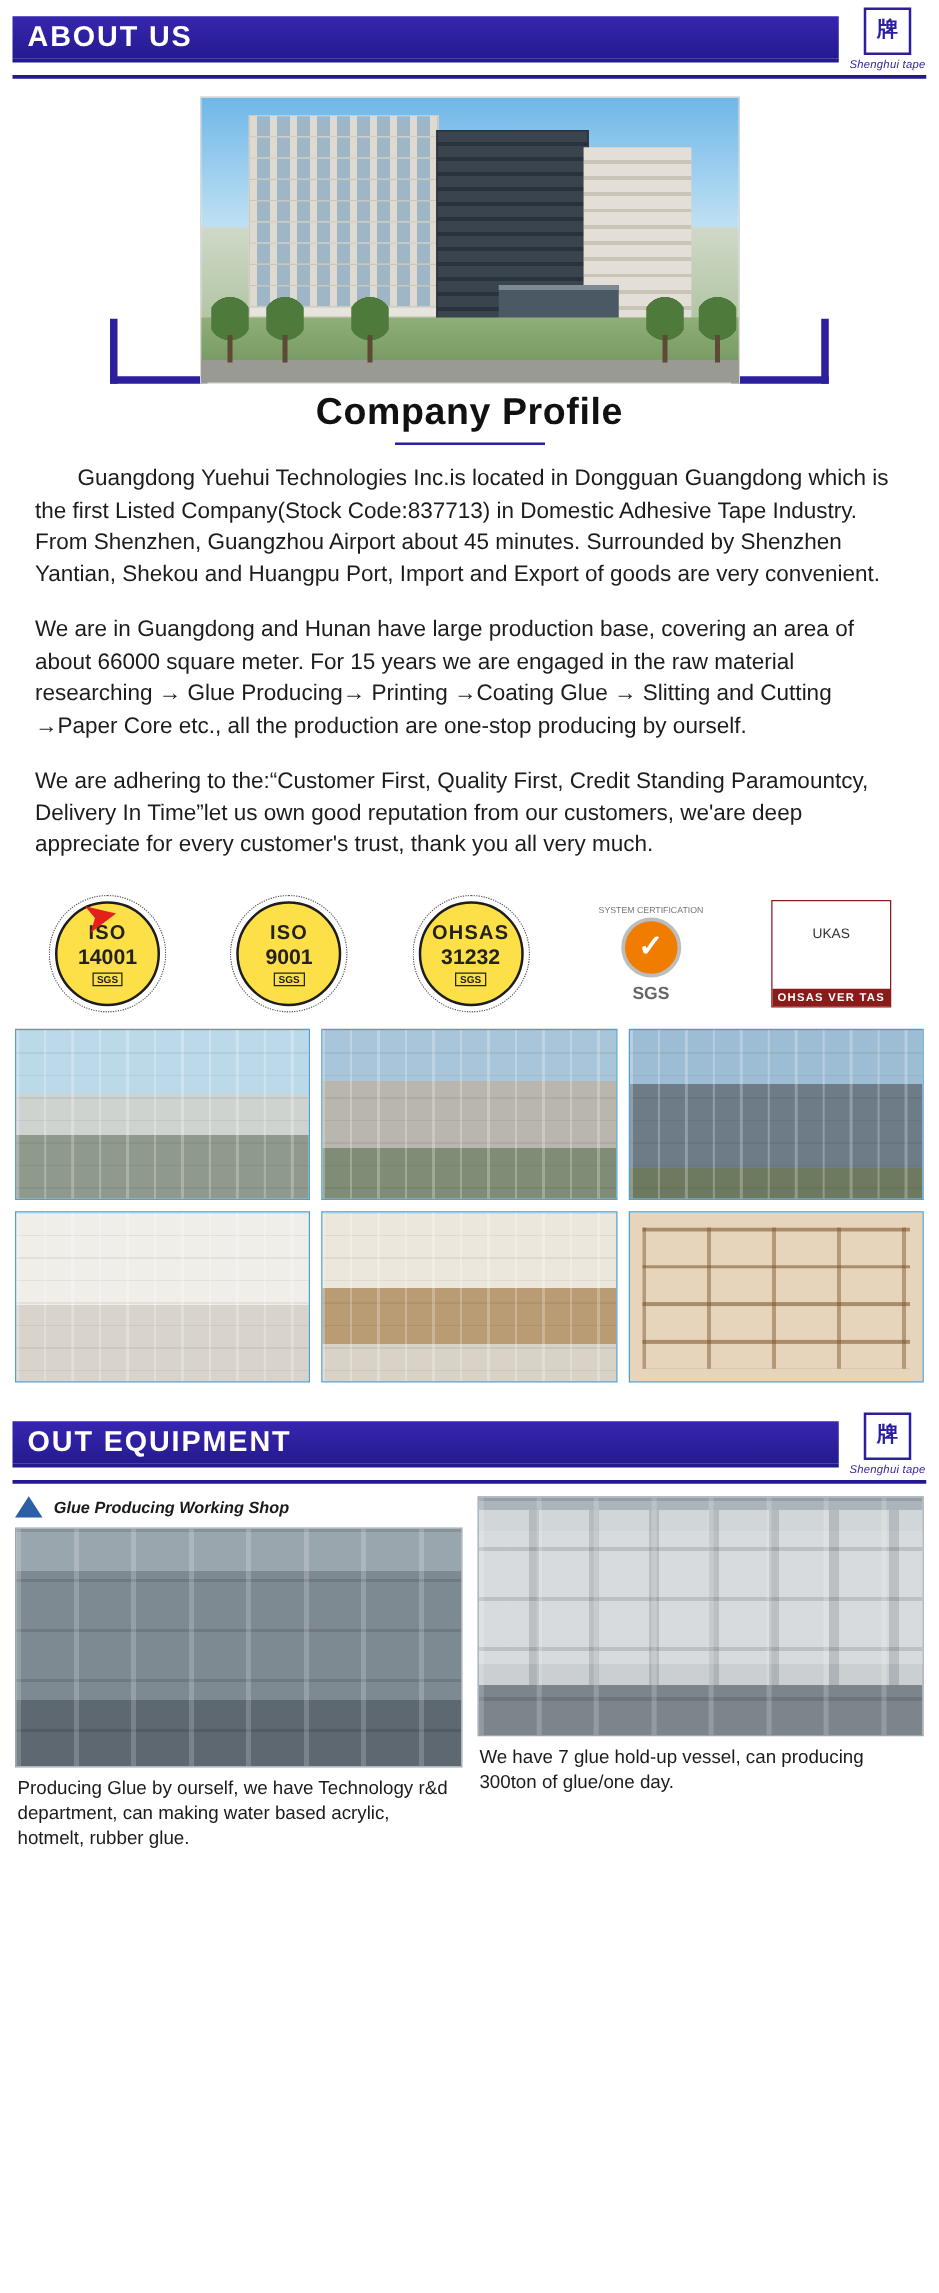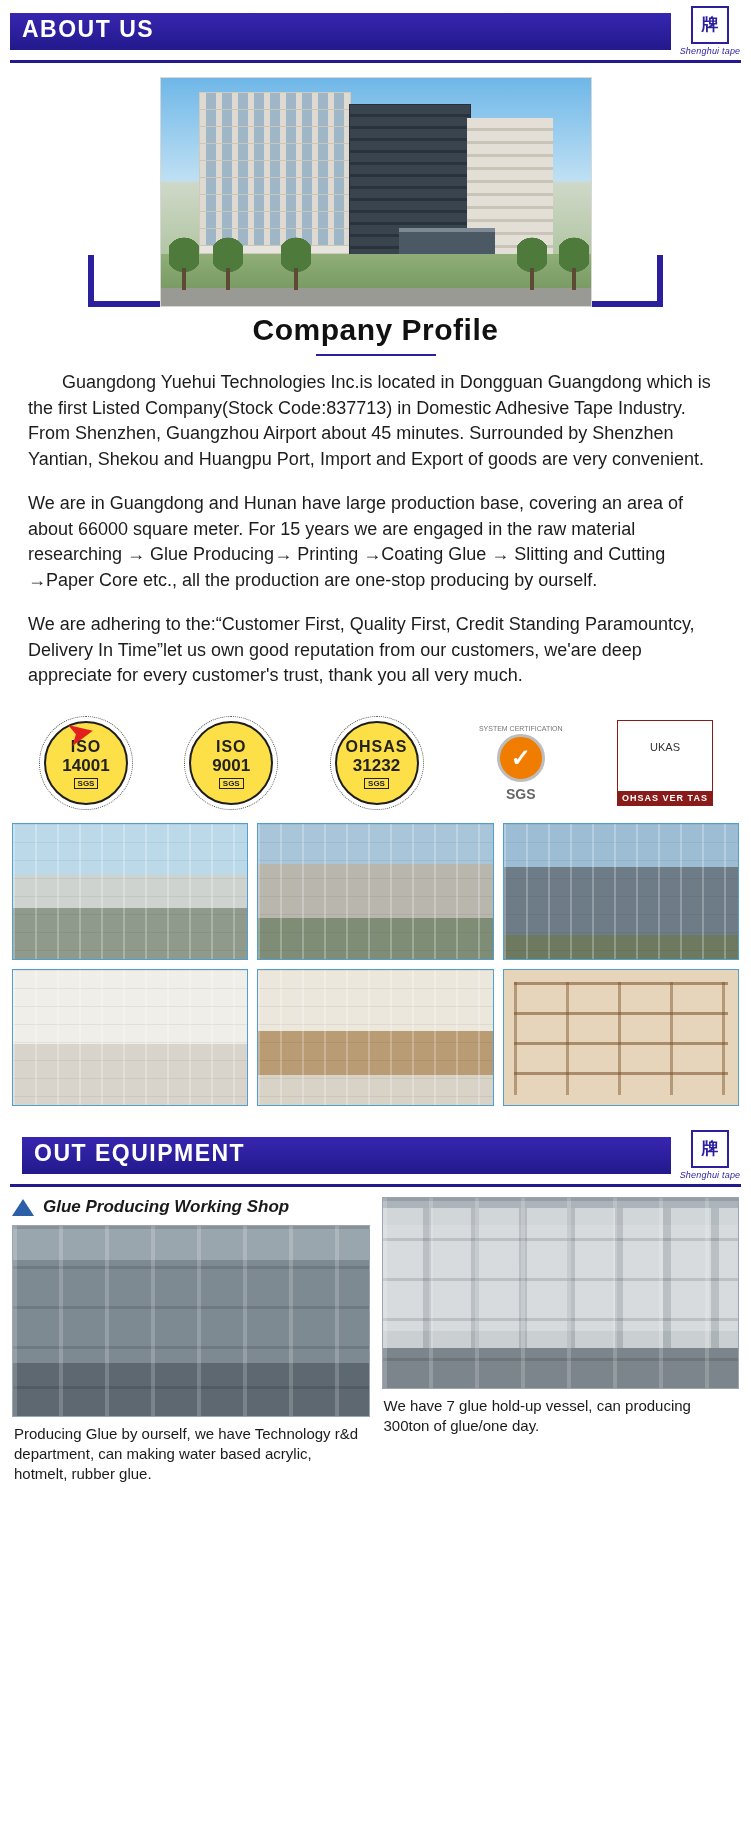"OUT EQUIPMENT" .equip-head { margin-left: 12px -> none }
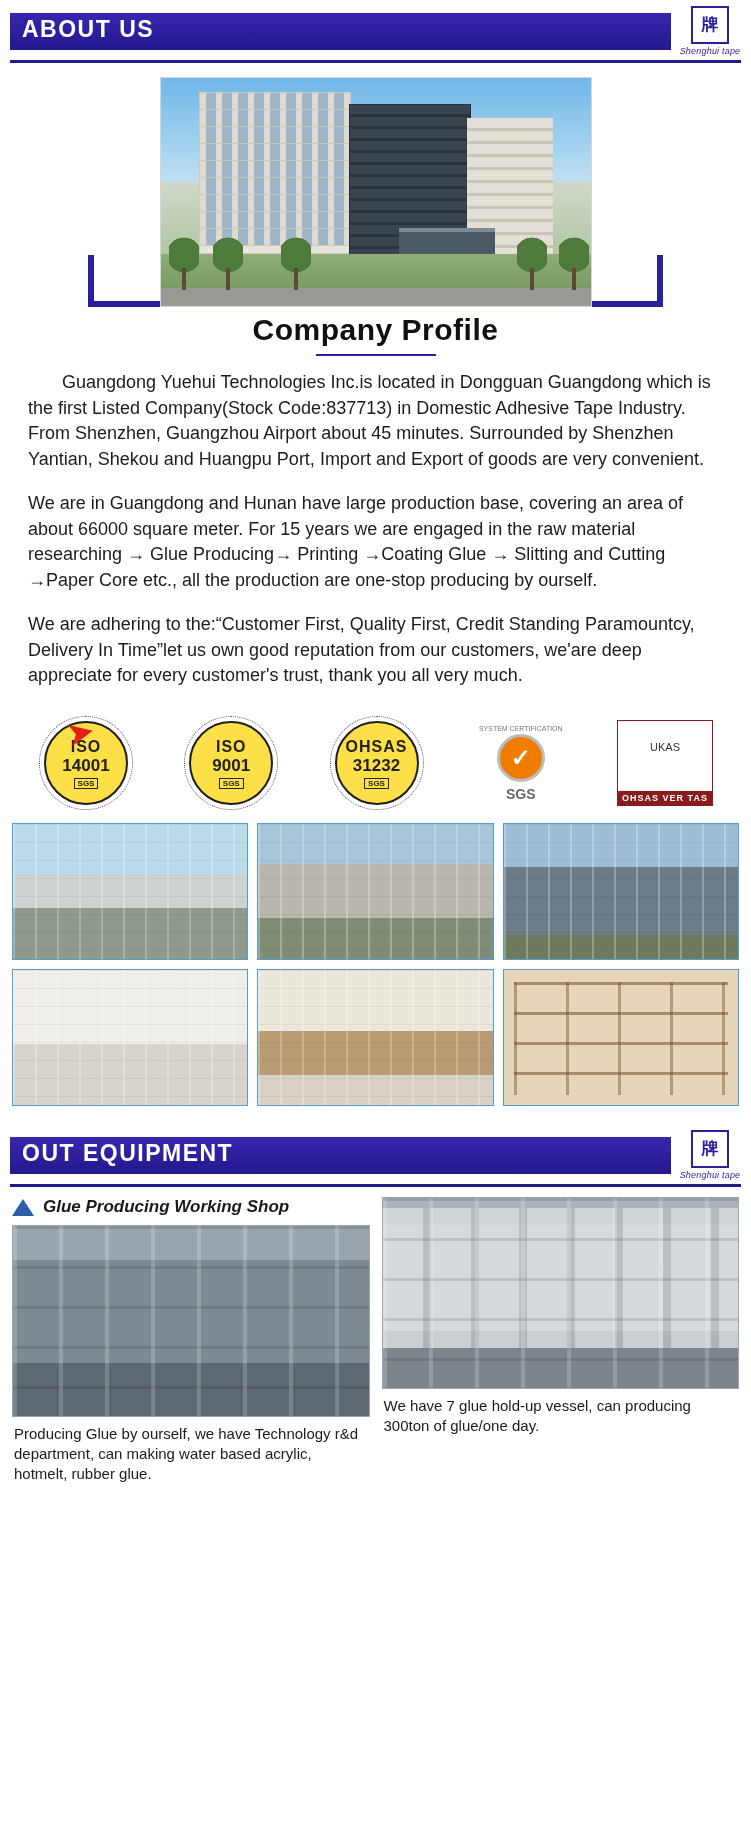"Glue Producing Working Shop" .equip-title-text { font-size: 17px -> 13px }
